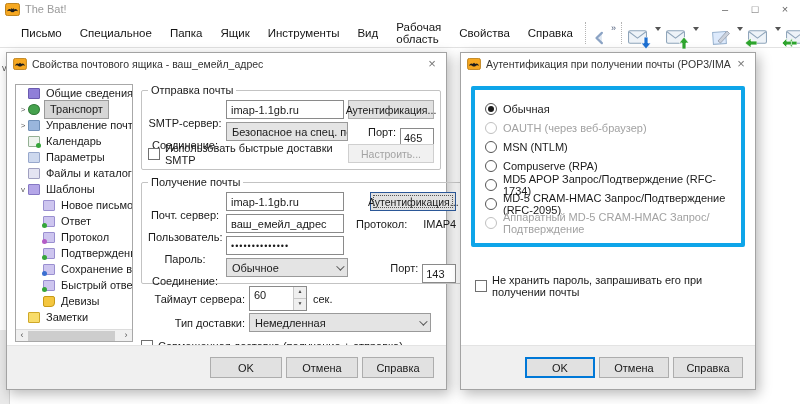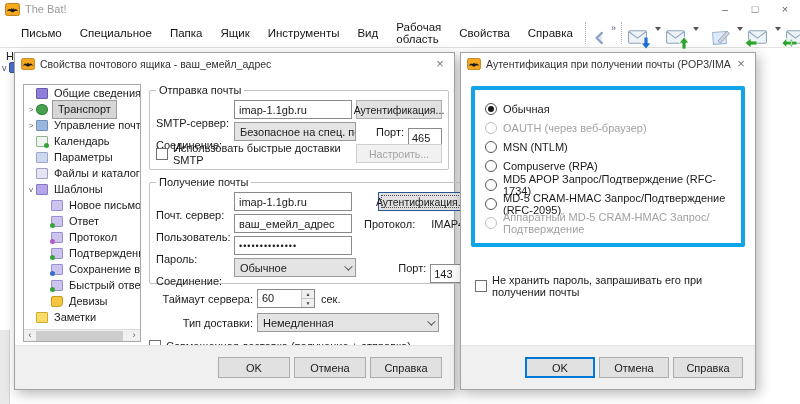"Свойства почтового ящика -" div.dialog { left: 14px -> 6px }
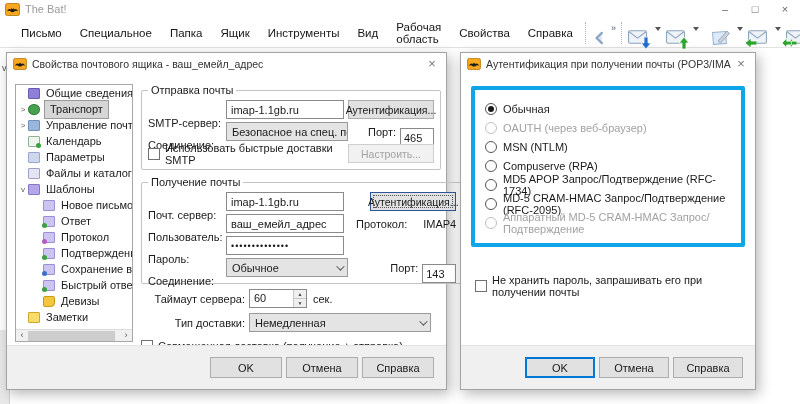"SMTP-сервер:" .lbl { text-align: left -> center }
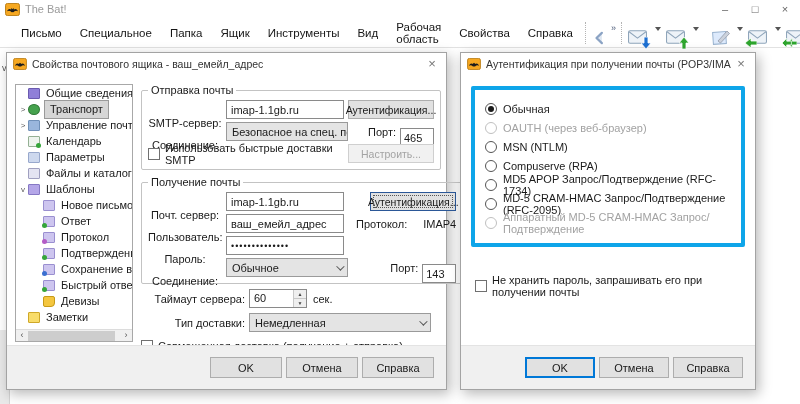"60" .spin { height: 19px -> 25px }
